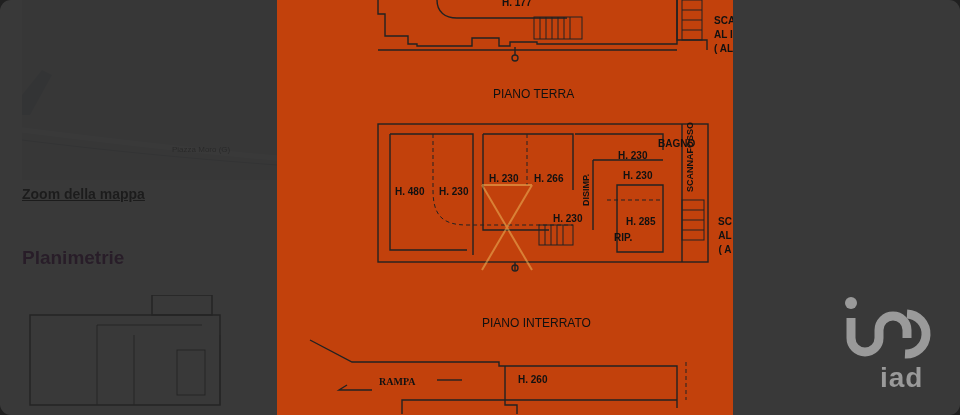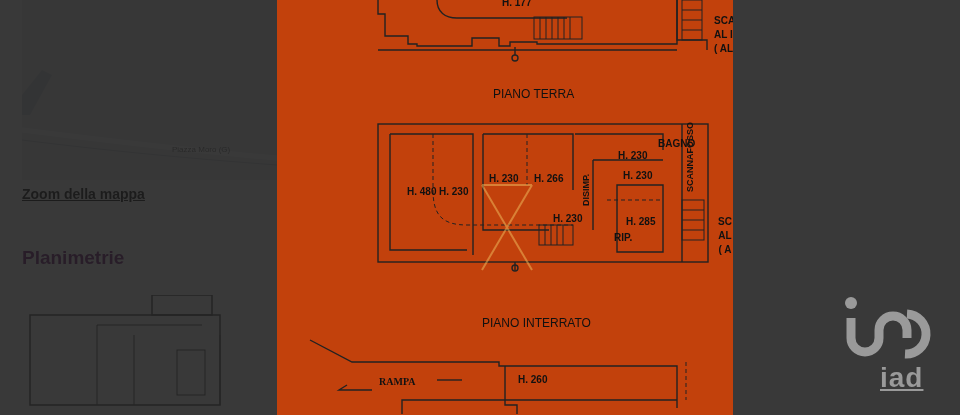"Zoom della mappa" .bg-page { border-radius: none -> 11px }
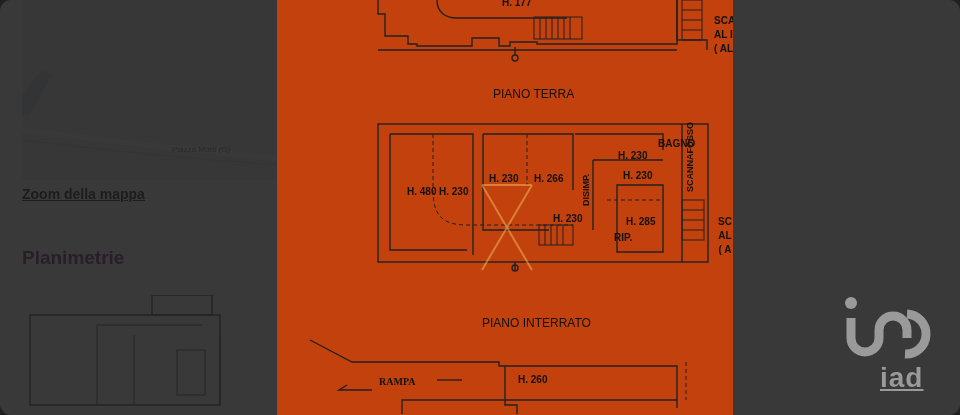"H. 480" div.room { left: 130px -> 118px }
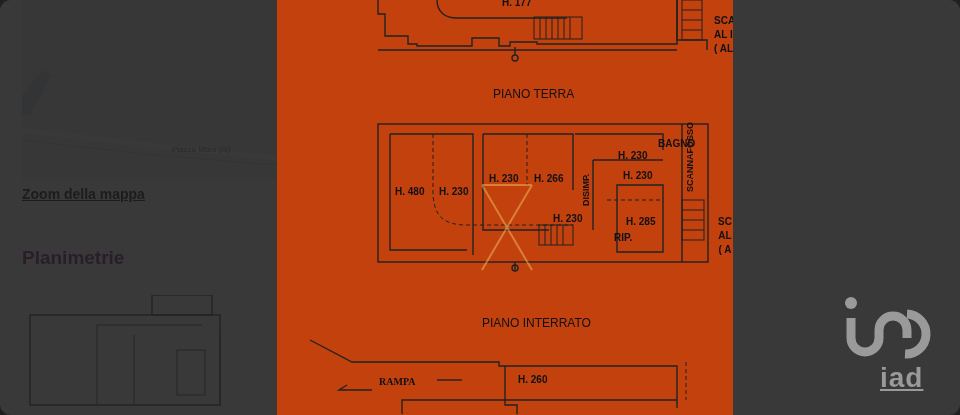"iad" .logo-text { text-decoration: underline -> none }
